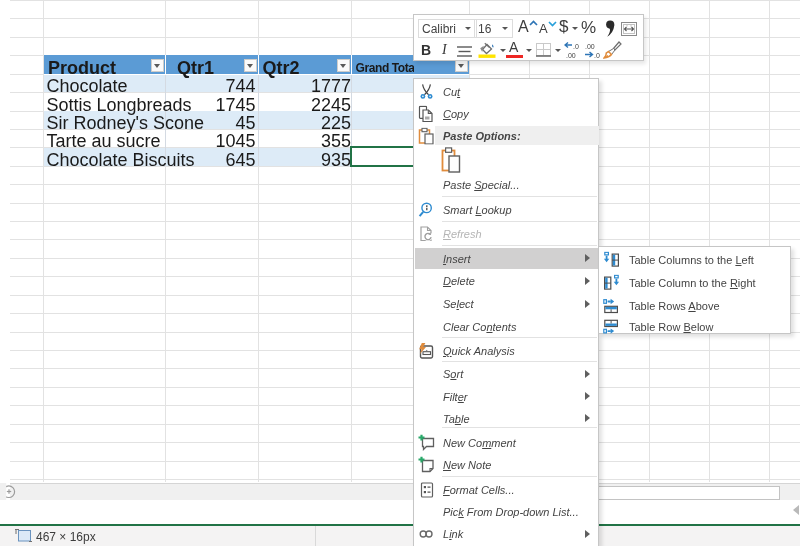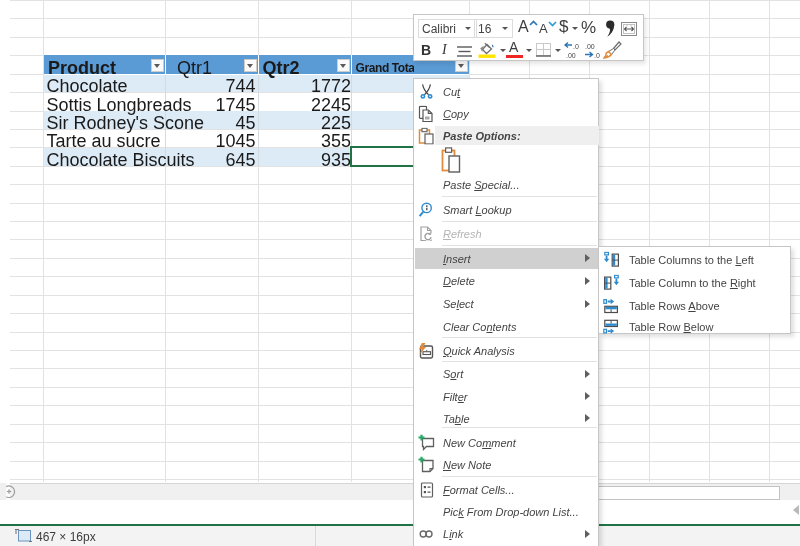"Qtr1" div.abs { font-weight: normal -> bold }
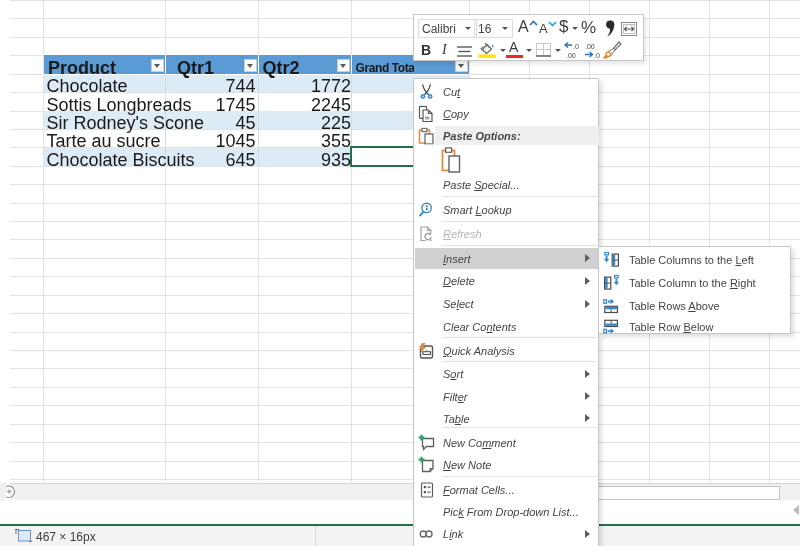"1772" div.abs { text: 1772 -> 1777 }
